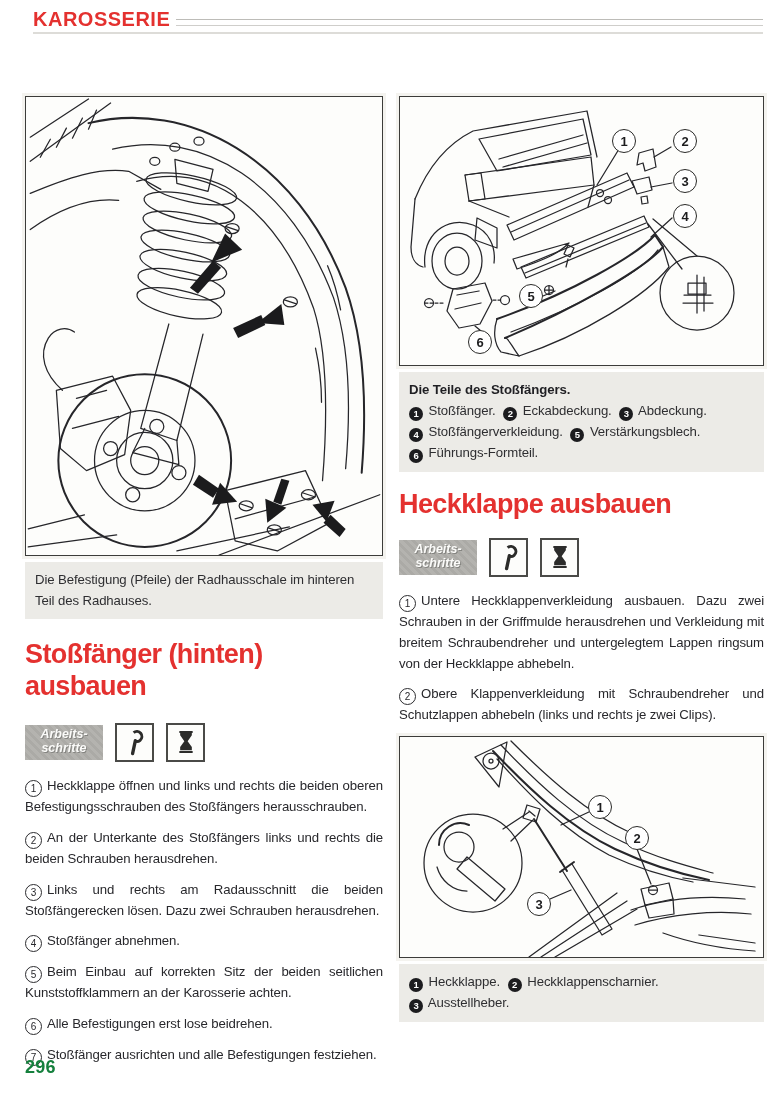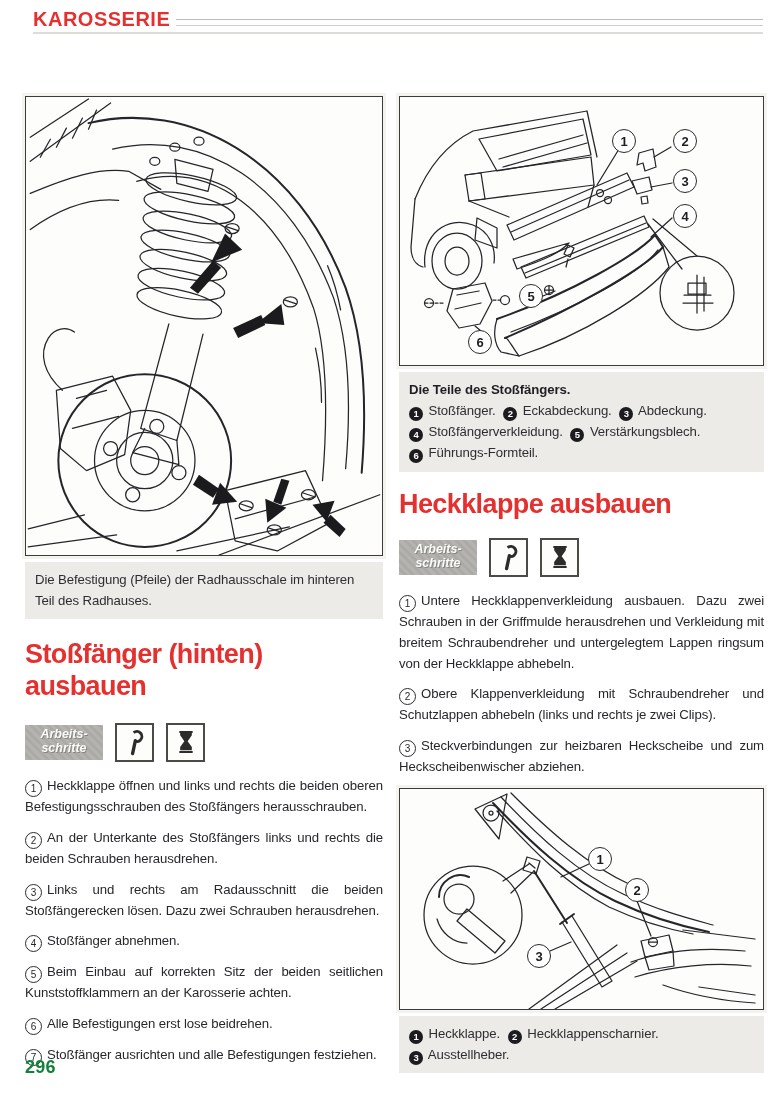"3 Steckverbindungen zur heizbaren" p.step { html: <p><span>3</span><span>Steckverbindungen zur heizbaren Heckscheibe und zum Heckscheibenwischer abziehen.</span></p> -> none }
